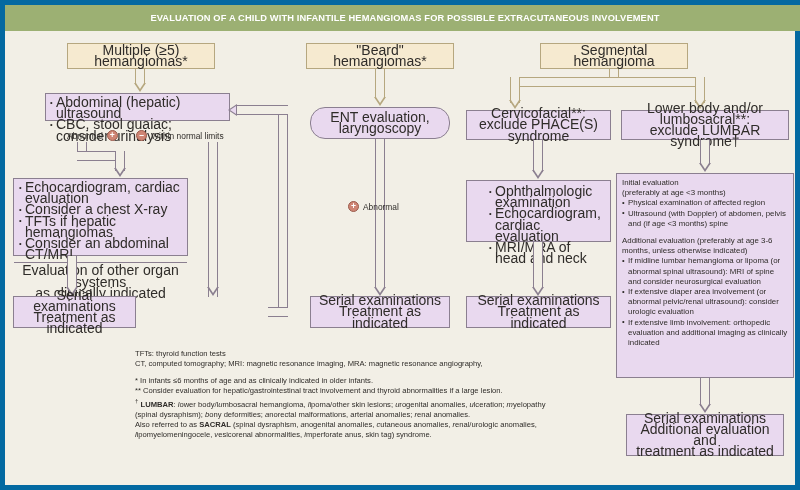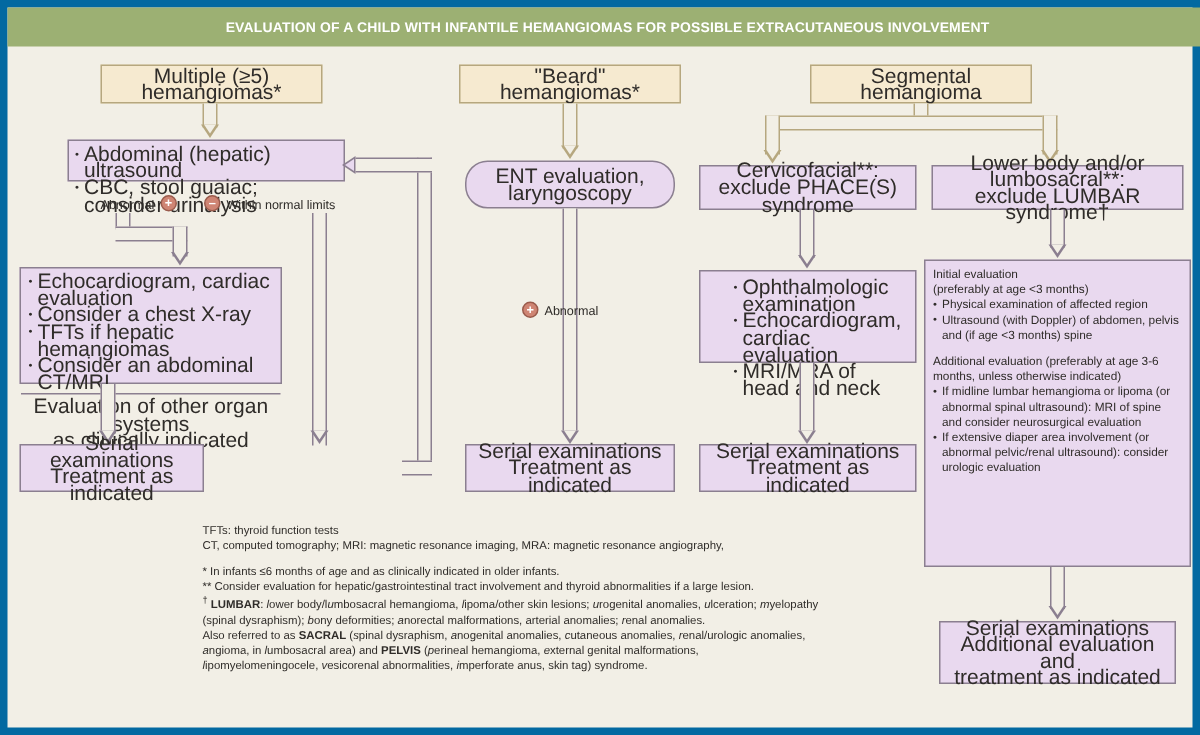"If extensive limb involvement:" li { html: none -> <li>If extensive limb involvement: orthopedic evaluation and additional imaging as clinically indicated</li> }
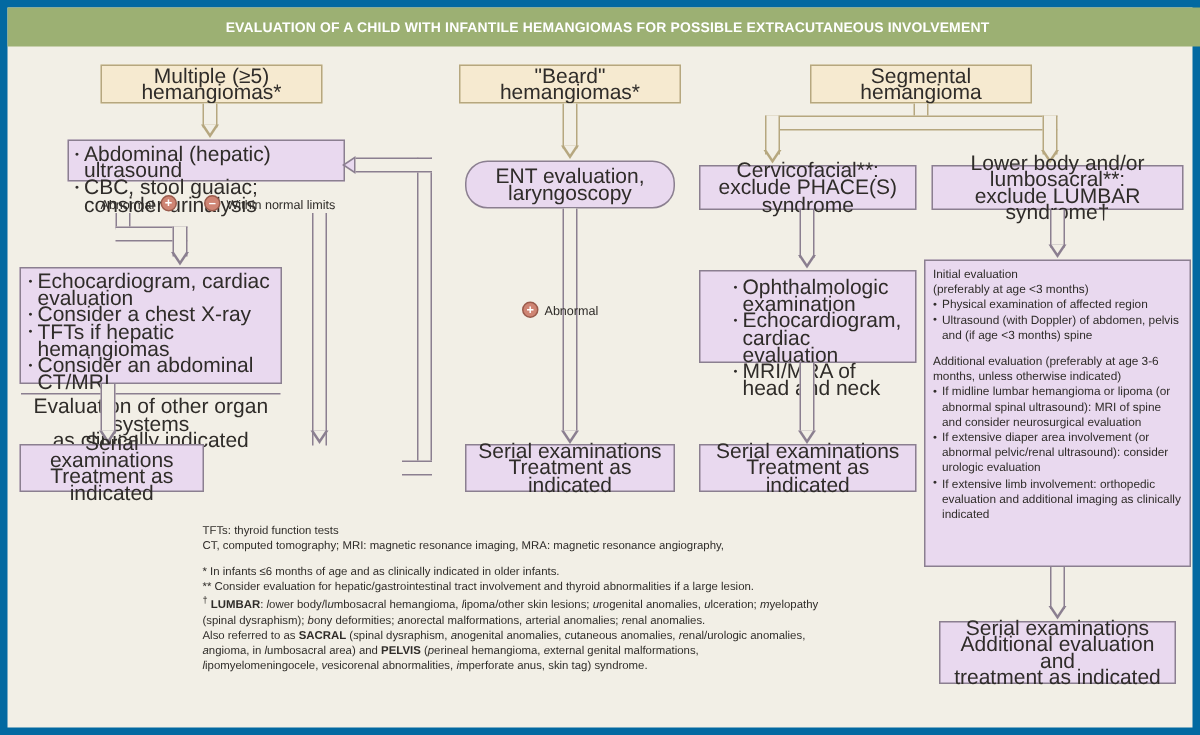"angioma, in lumbosacral area) and" p { html: <p> <i>a</i><span>ngioma, in </span><i>l</i><span>umbosacral area) and </span><b>PELVIS</b><span> (</span><i>p</i><span>erineal hemangioma, </span><i>e</i><span>xternal genital malformations,</span> </p> -> none }
